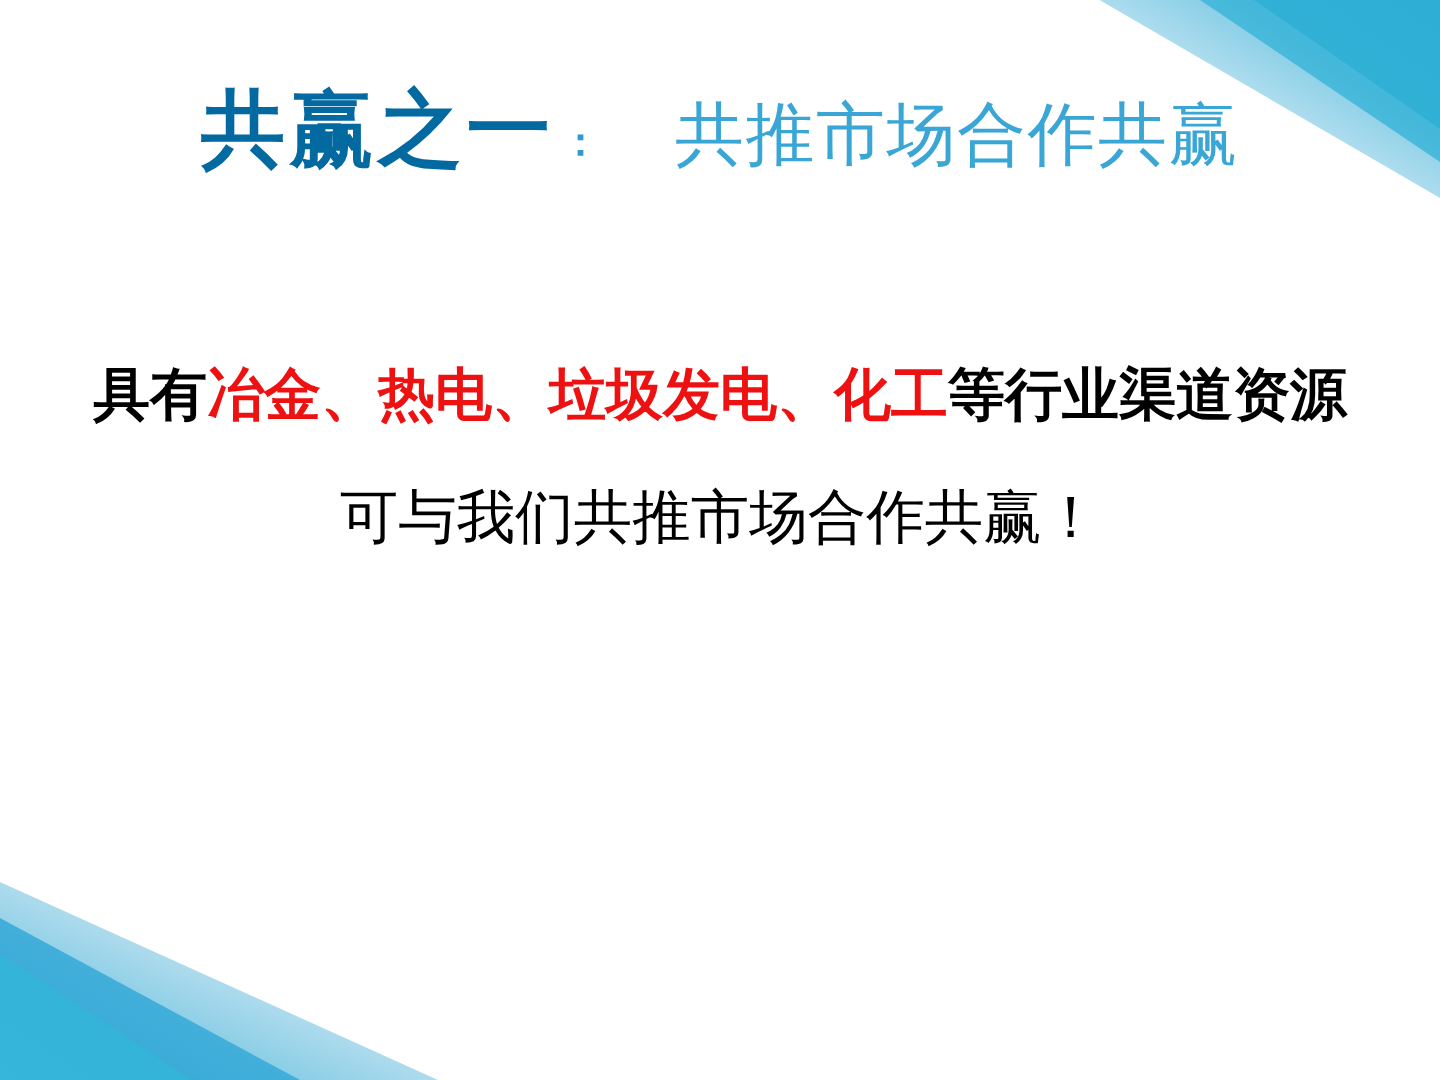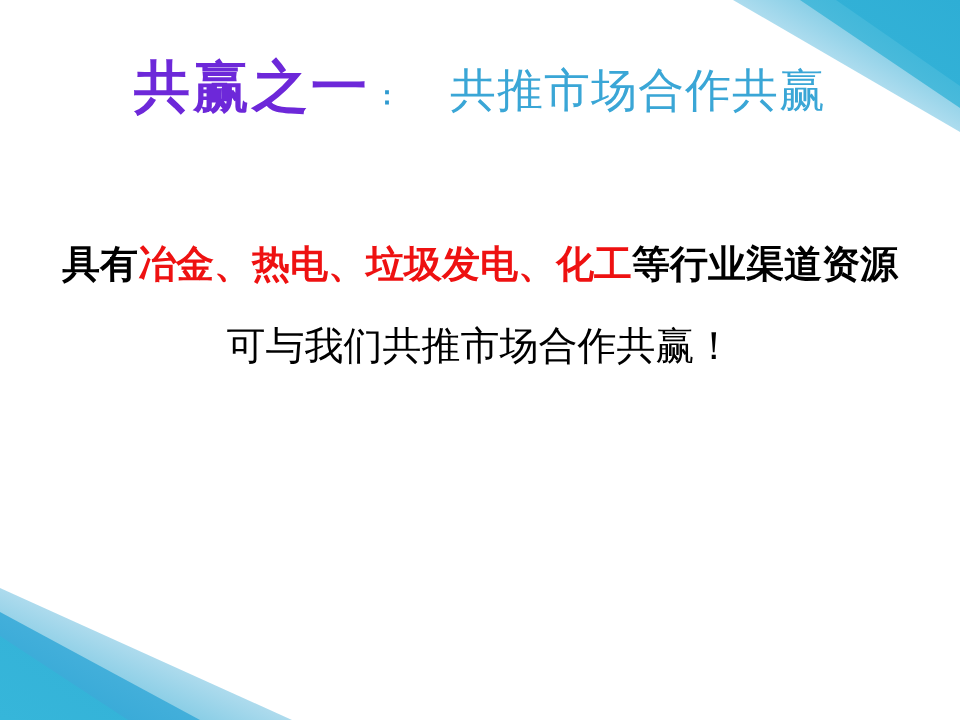"共赢之一" .title-main { color: #6d28d9 -> #0369a1 }
